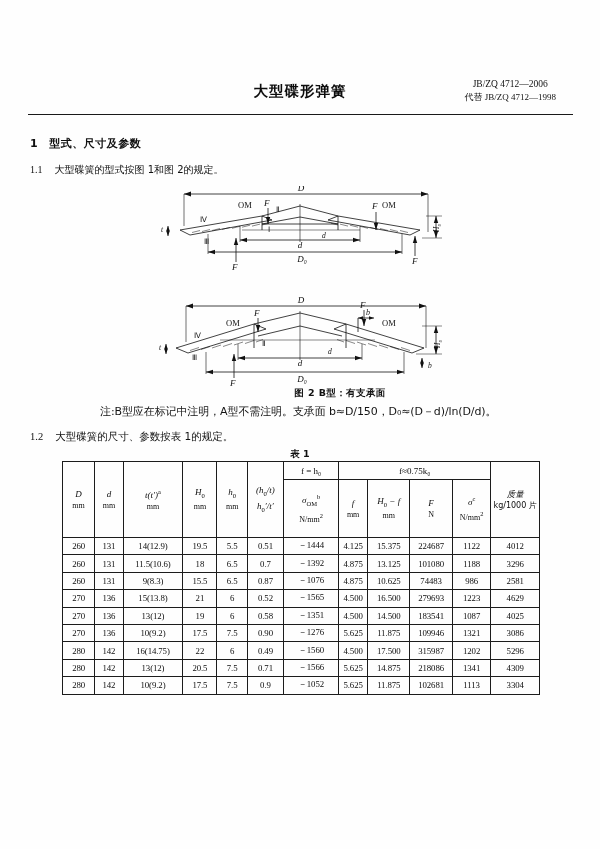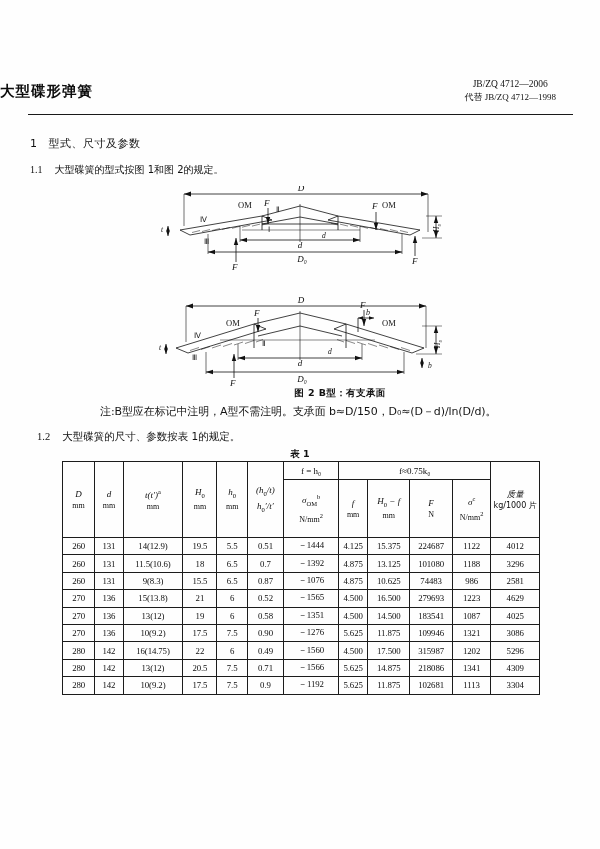"大型碟形弹簧" .doc-title { text-align: left -> center }
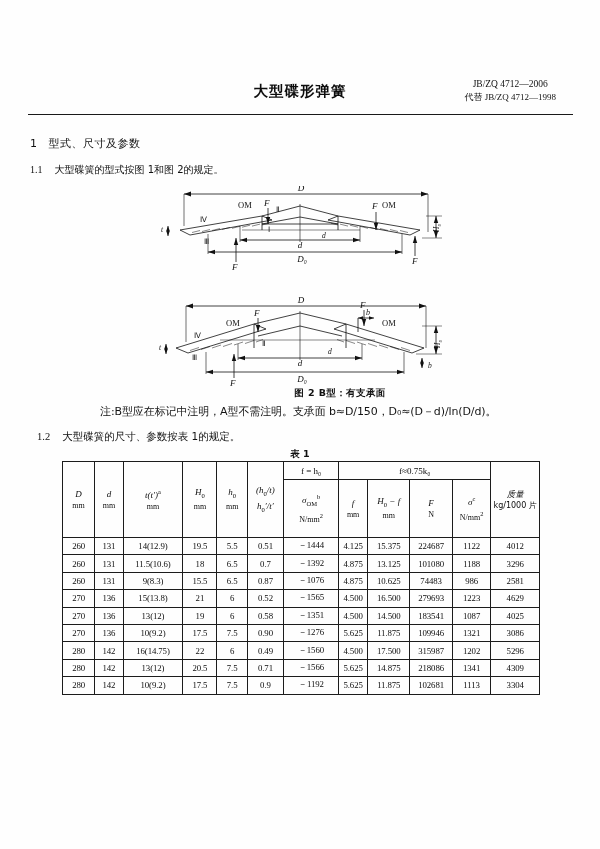"1 型式、尺寸及参数" .clause-1 { font-weight: normal -> bold }
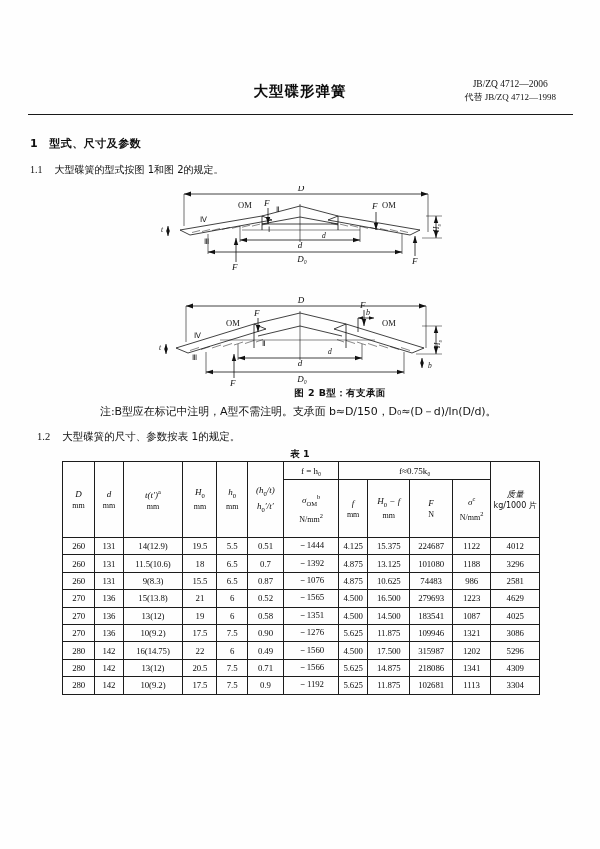"1.2" .clause-12 .num { margin-left: 7px -> none }
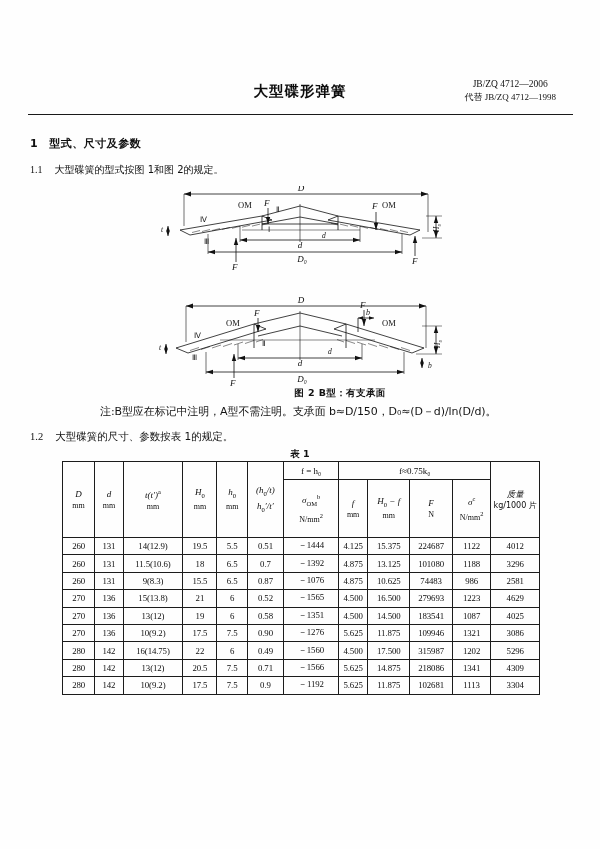"－1192" td { text: 1192 -> 1052 }
